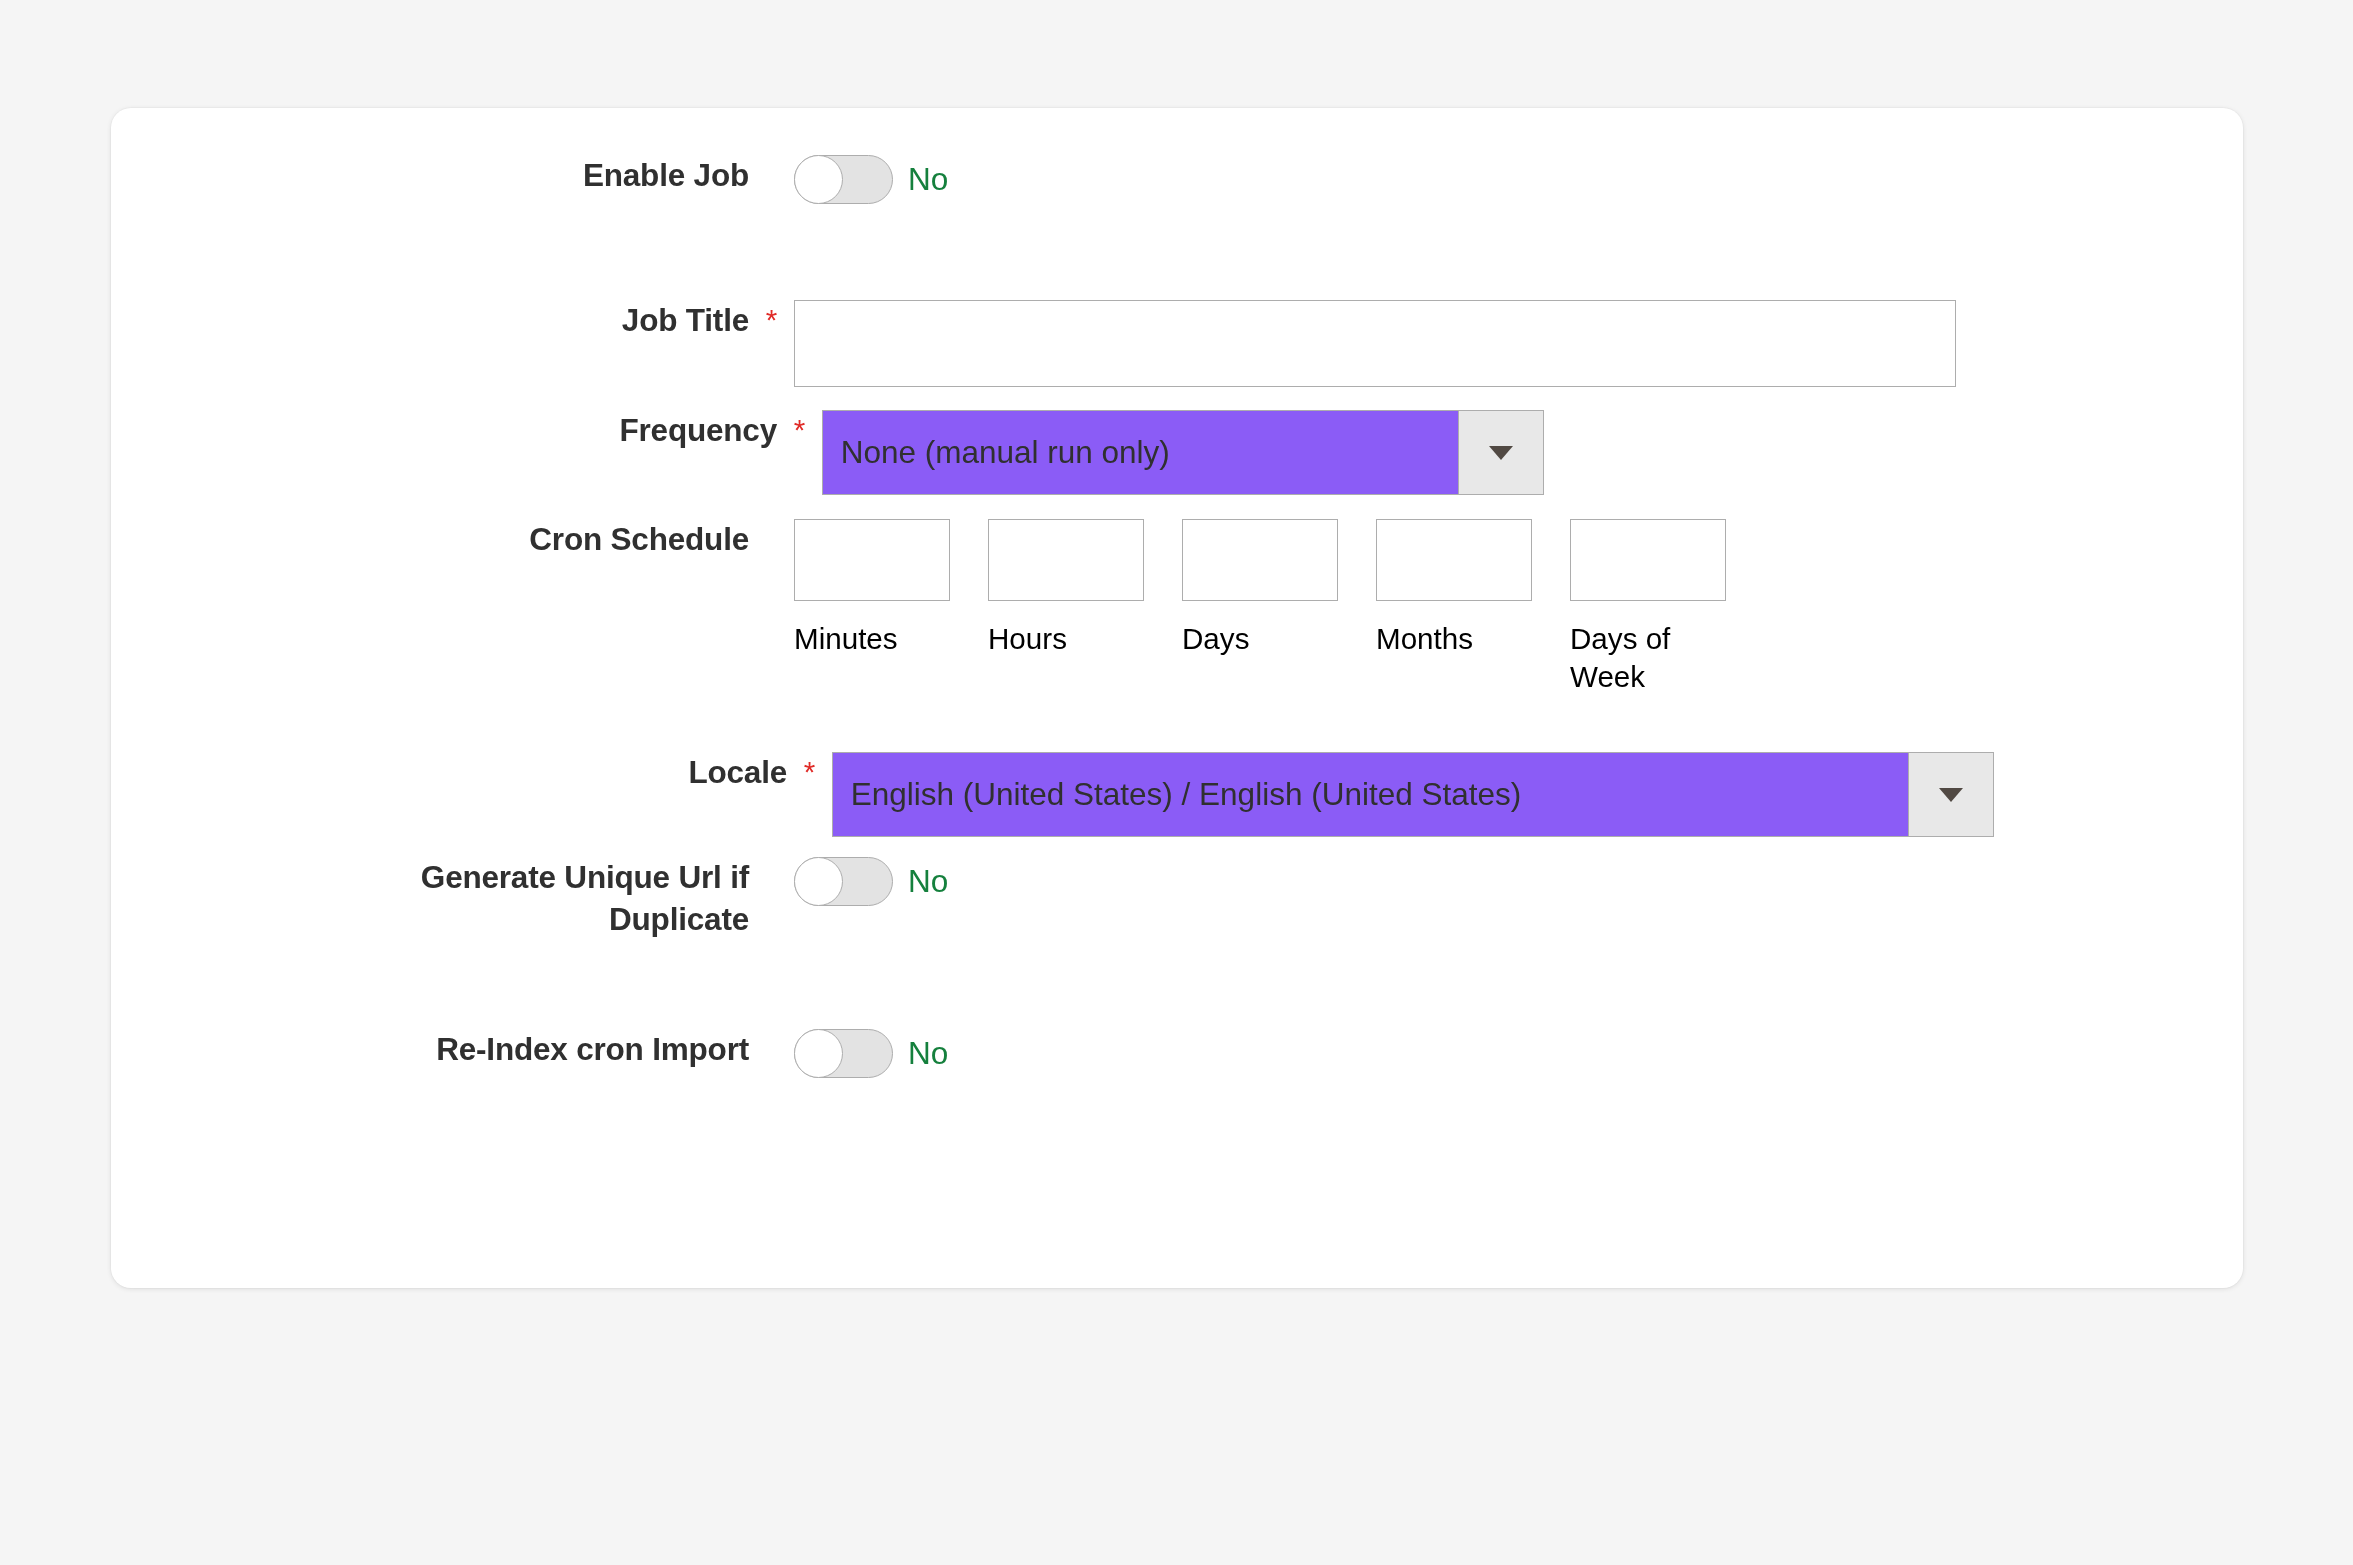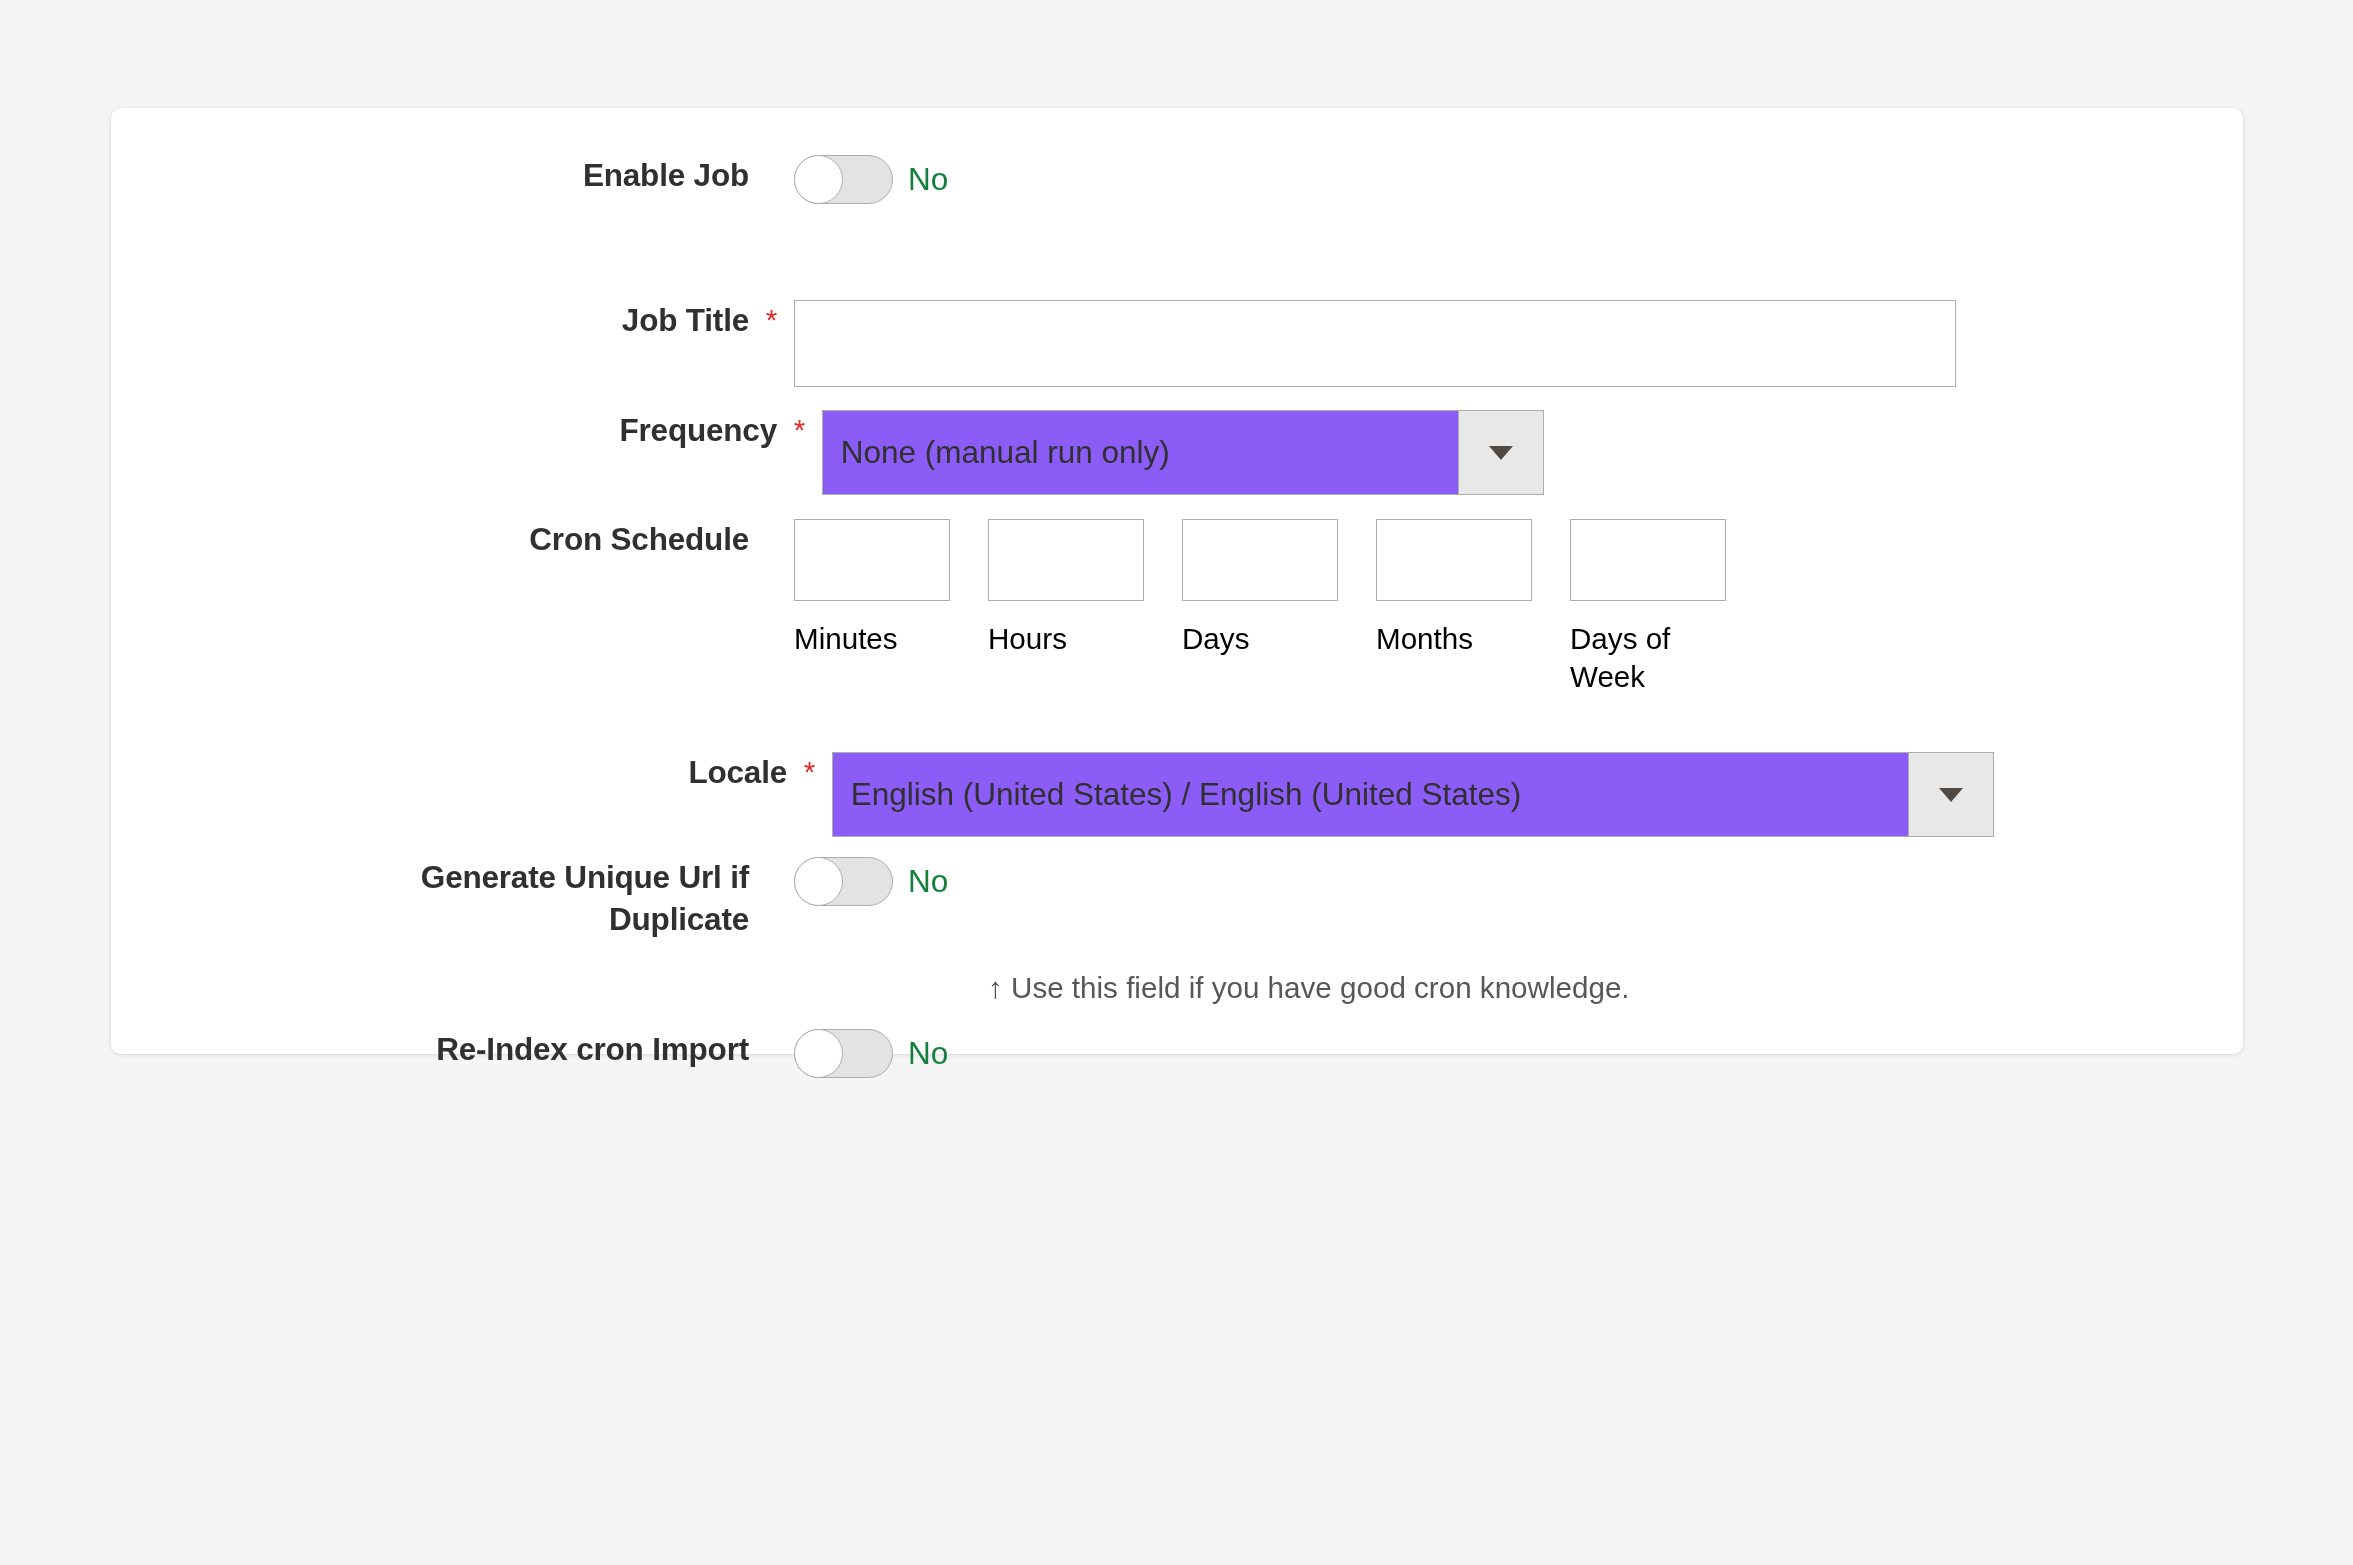"Enable Job" .card { border-radius: 10px -> 20px; height: 946px -> 1180px }
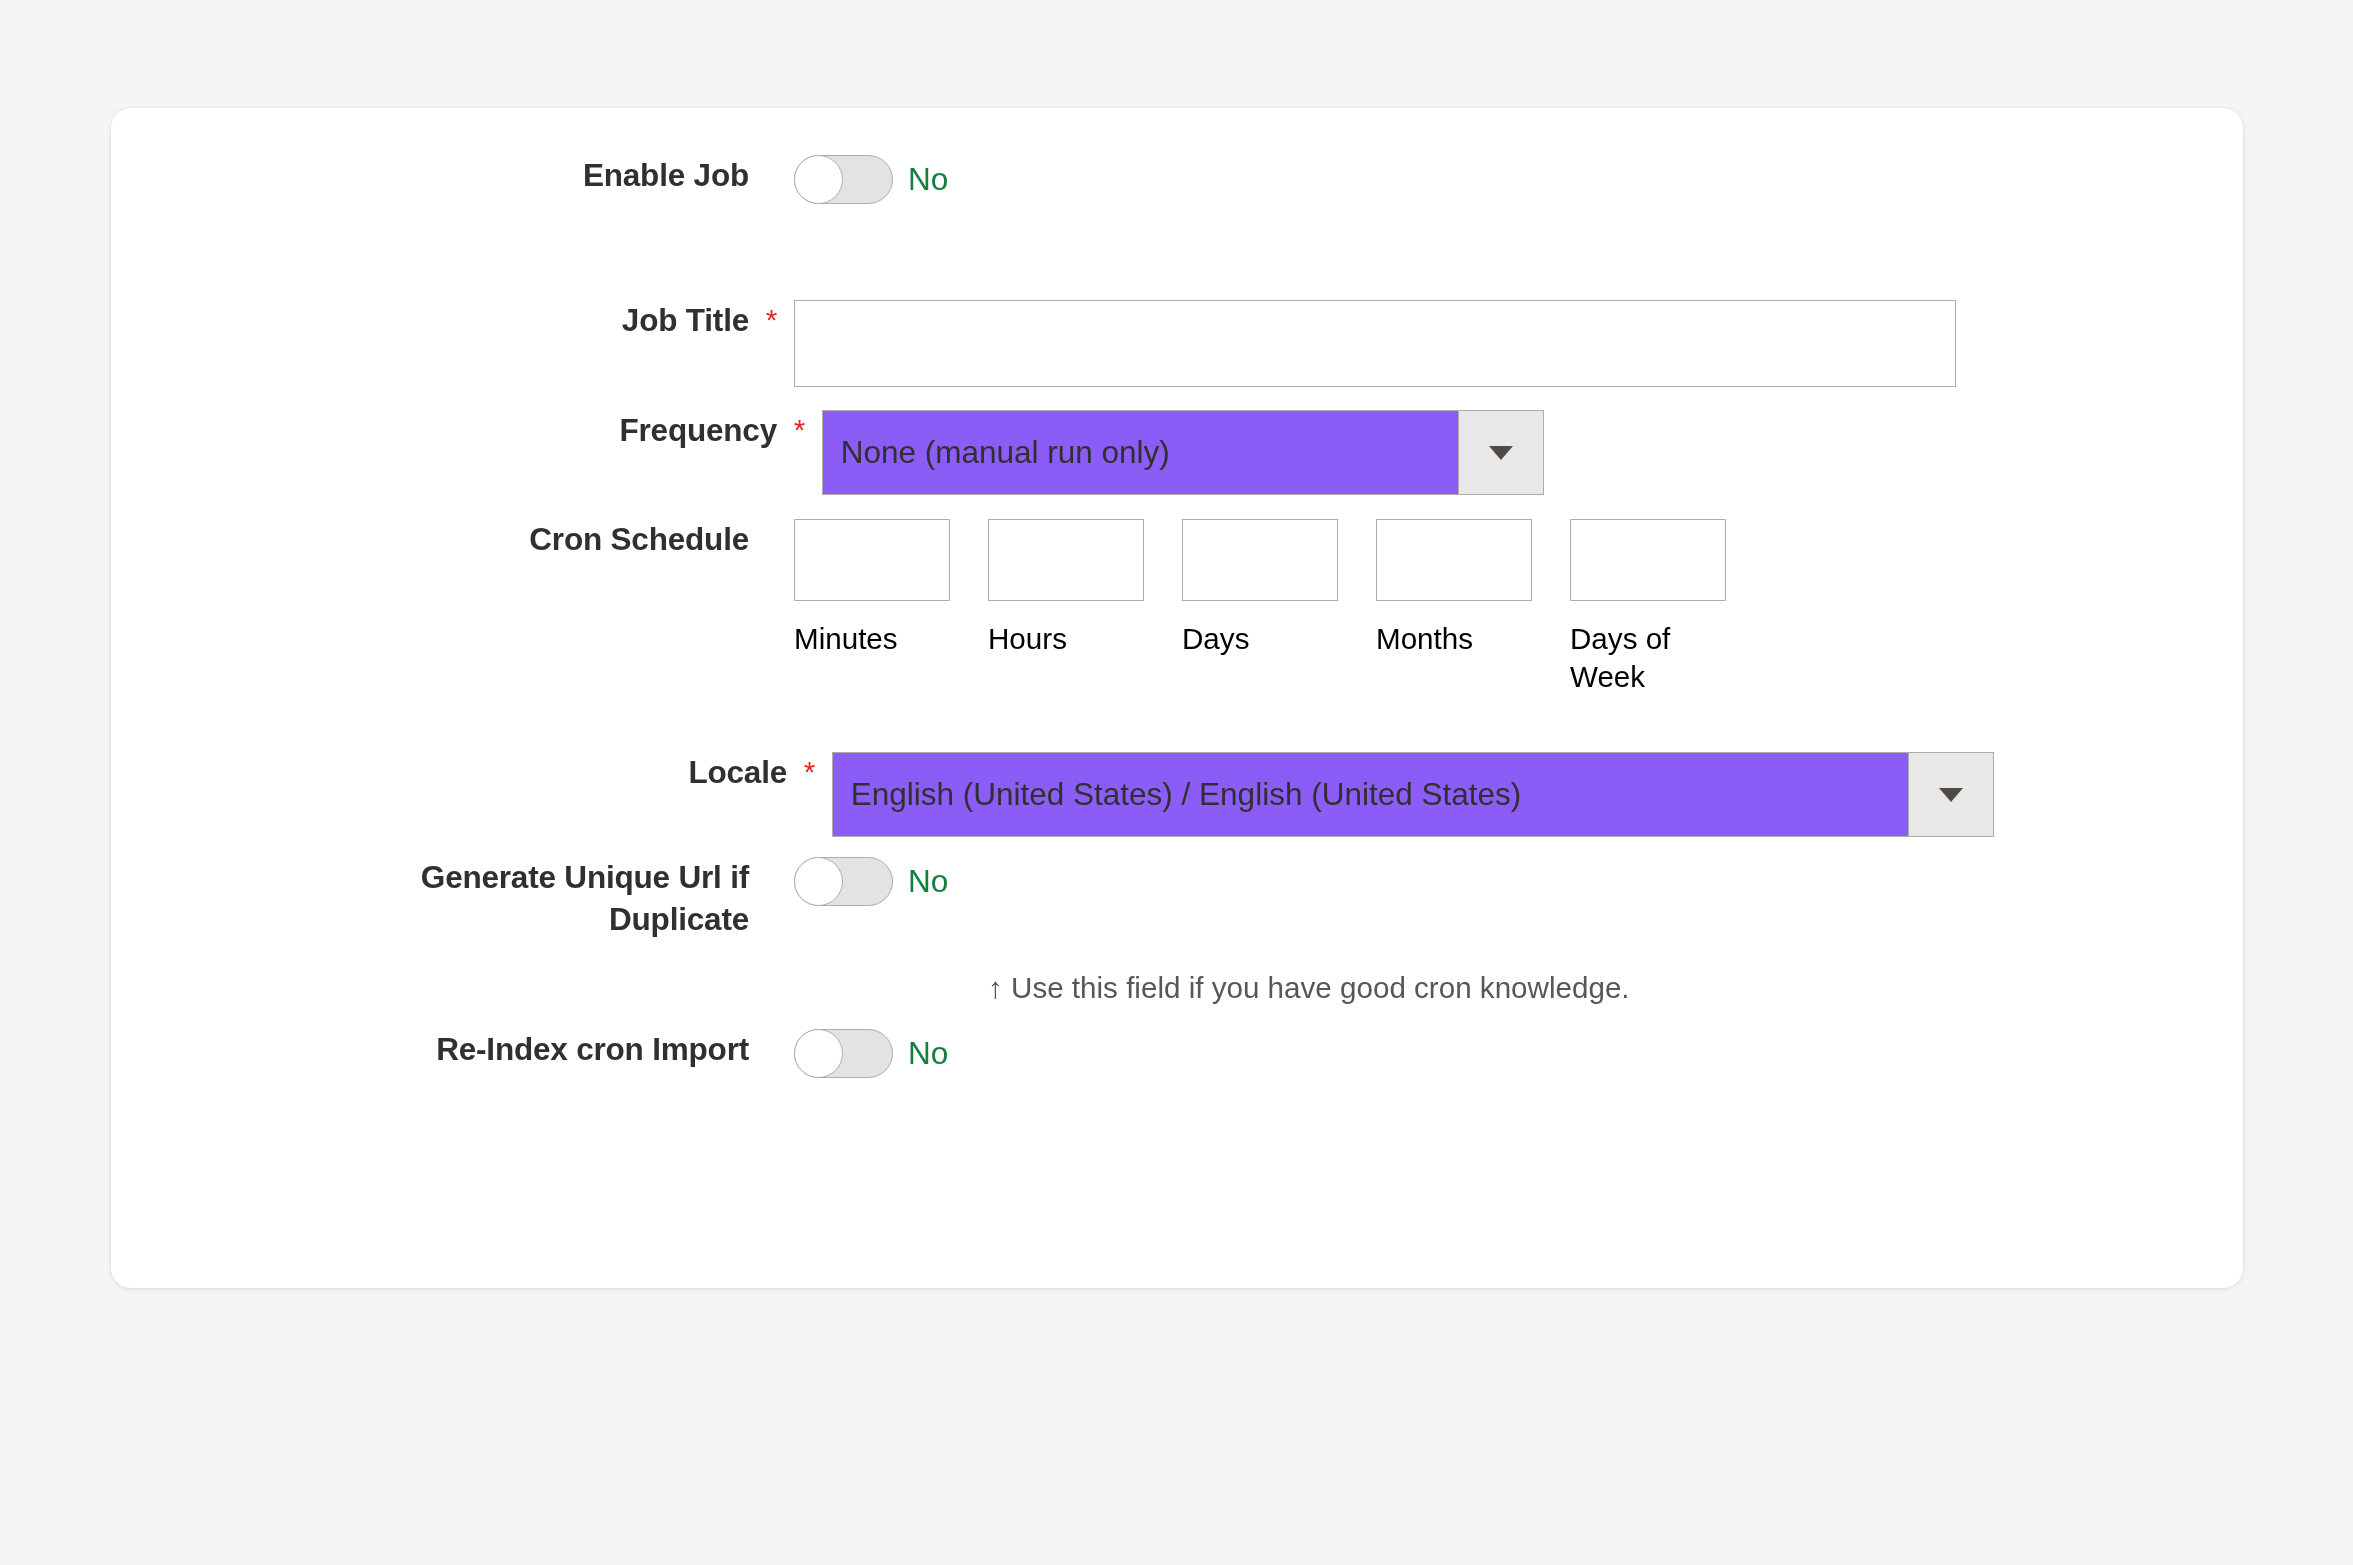"↑ Use this field if" div.cron-note { html: <div>↑ Use this field if you have good cron knowledge.</div> -> none }
